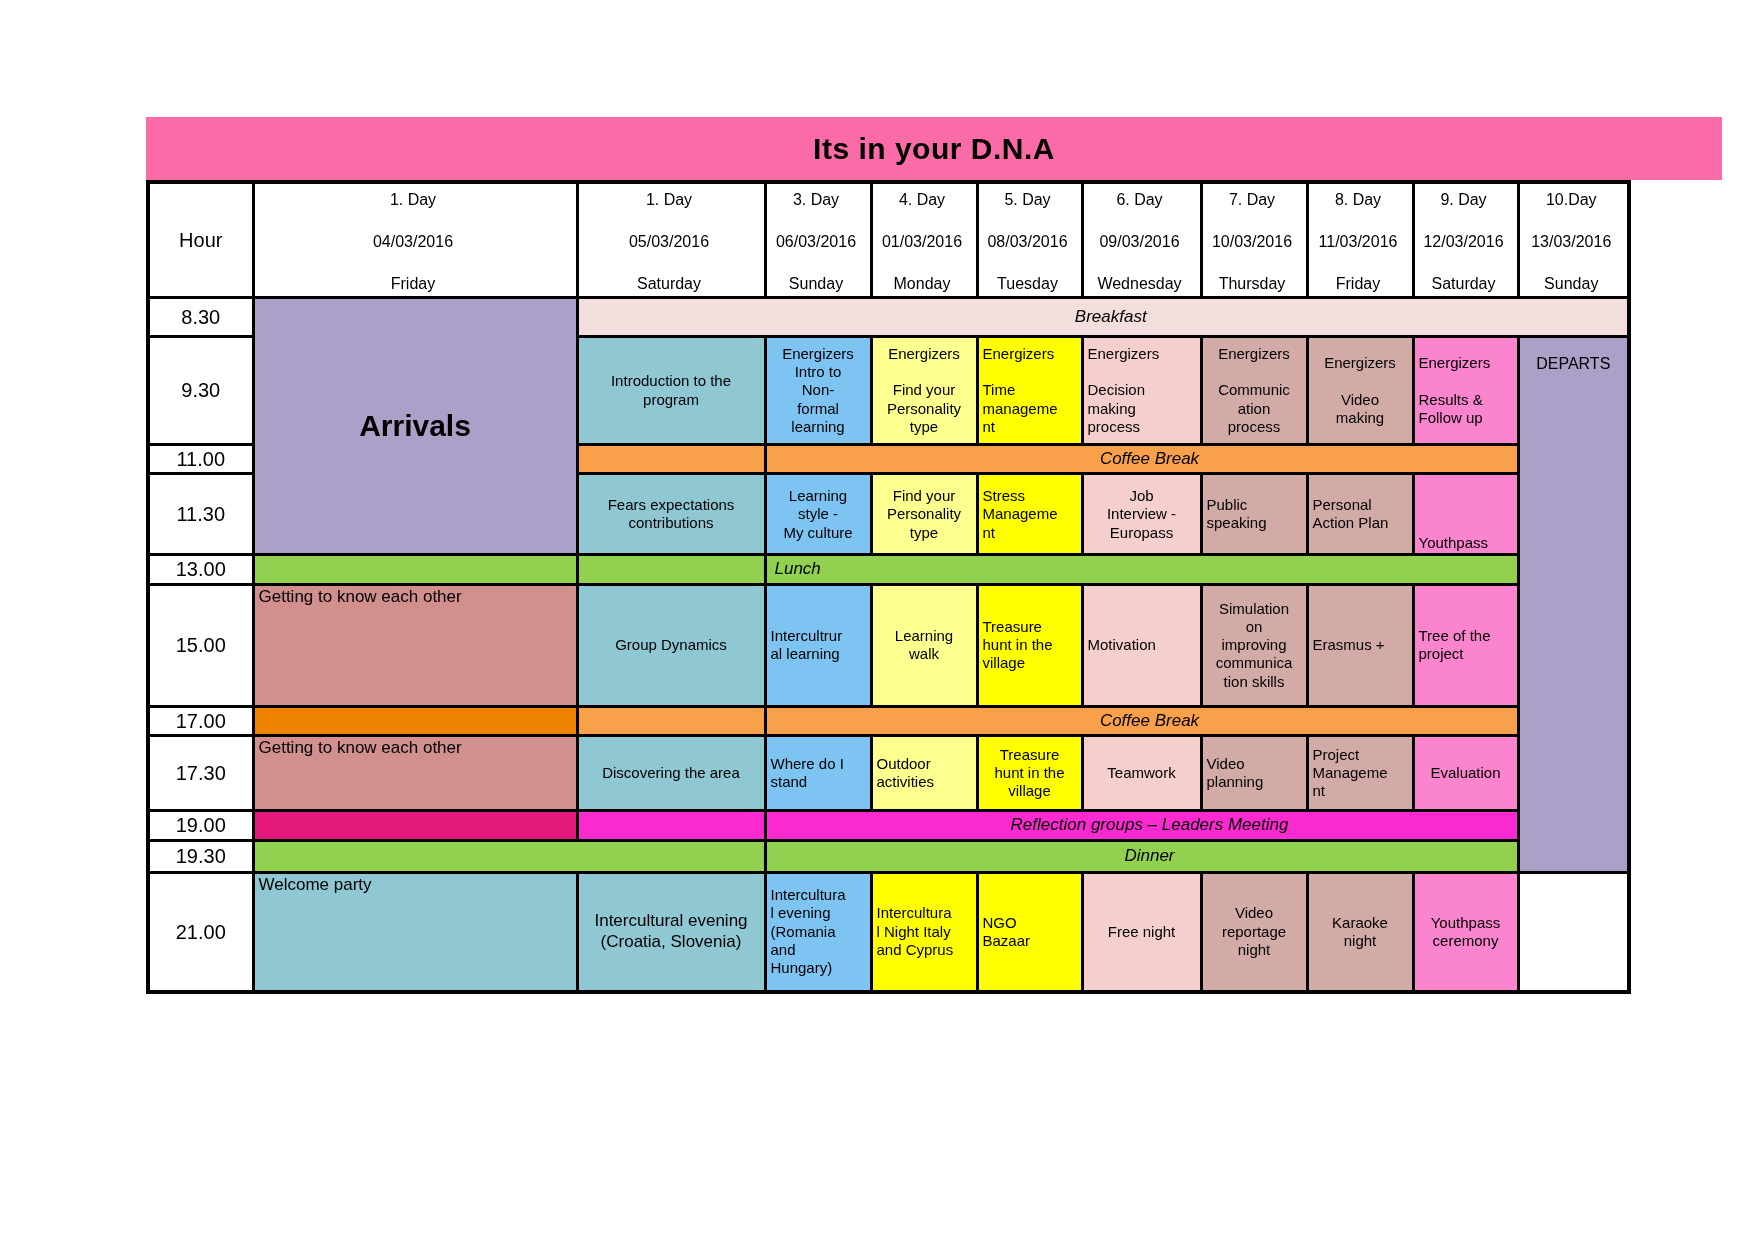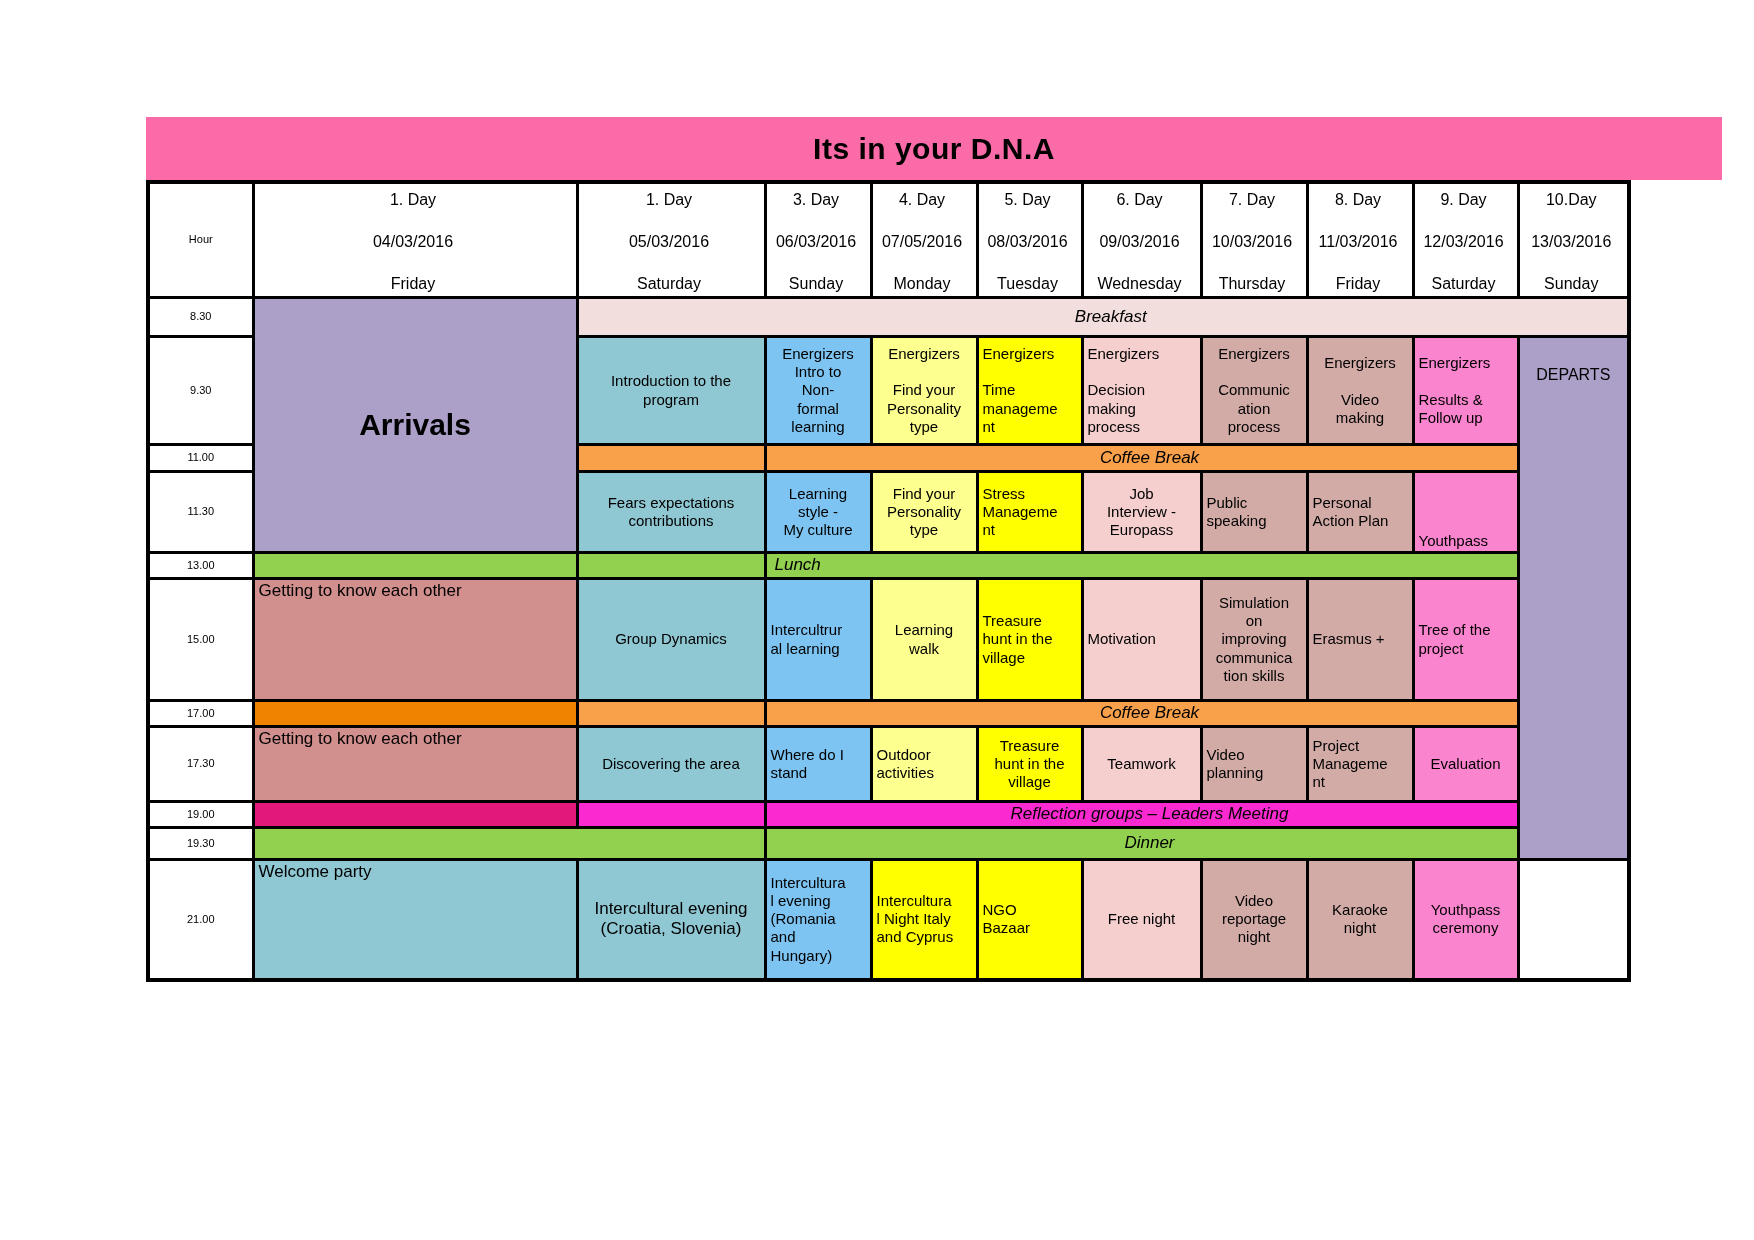"Hour" td.hourcell { font-size: 11px -> 20px }
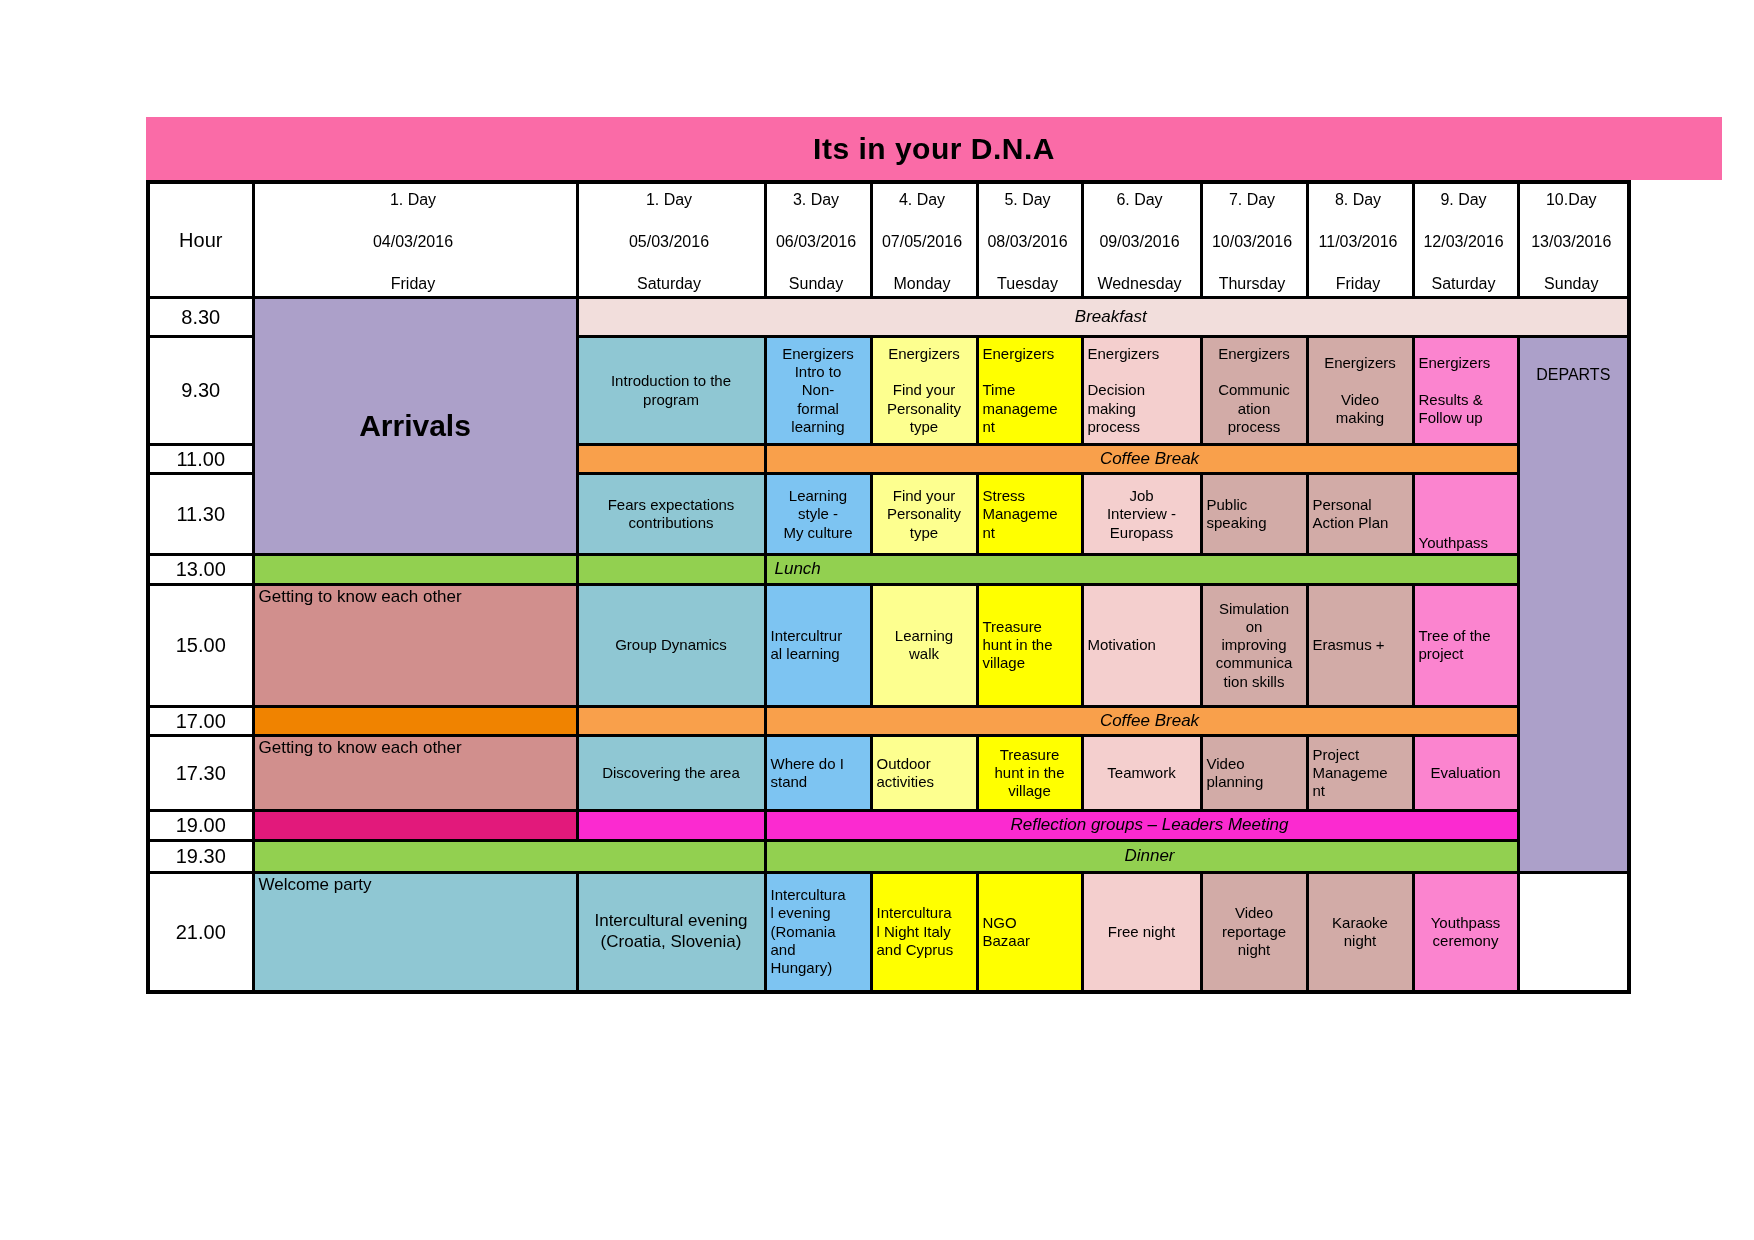"07/05/2016" span { text: 07/05/2016 -> 01/03/2016 }
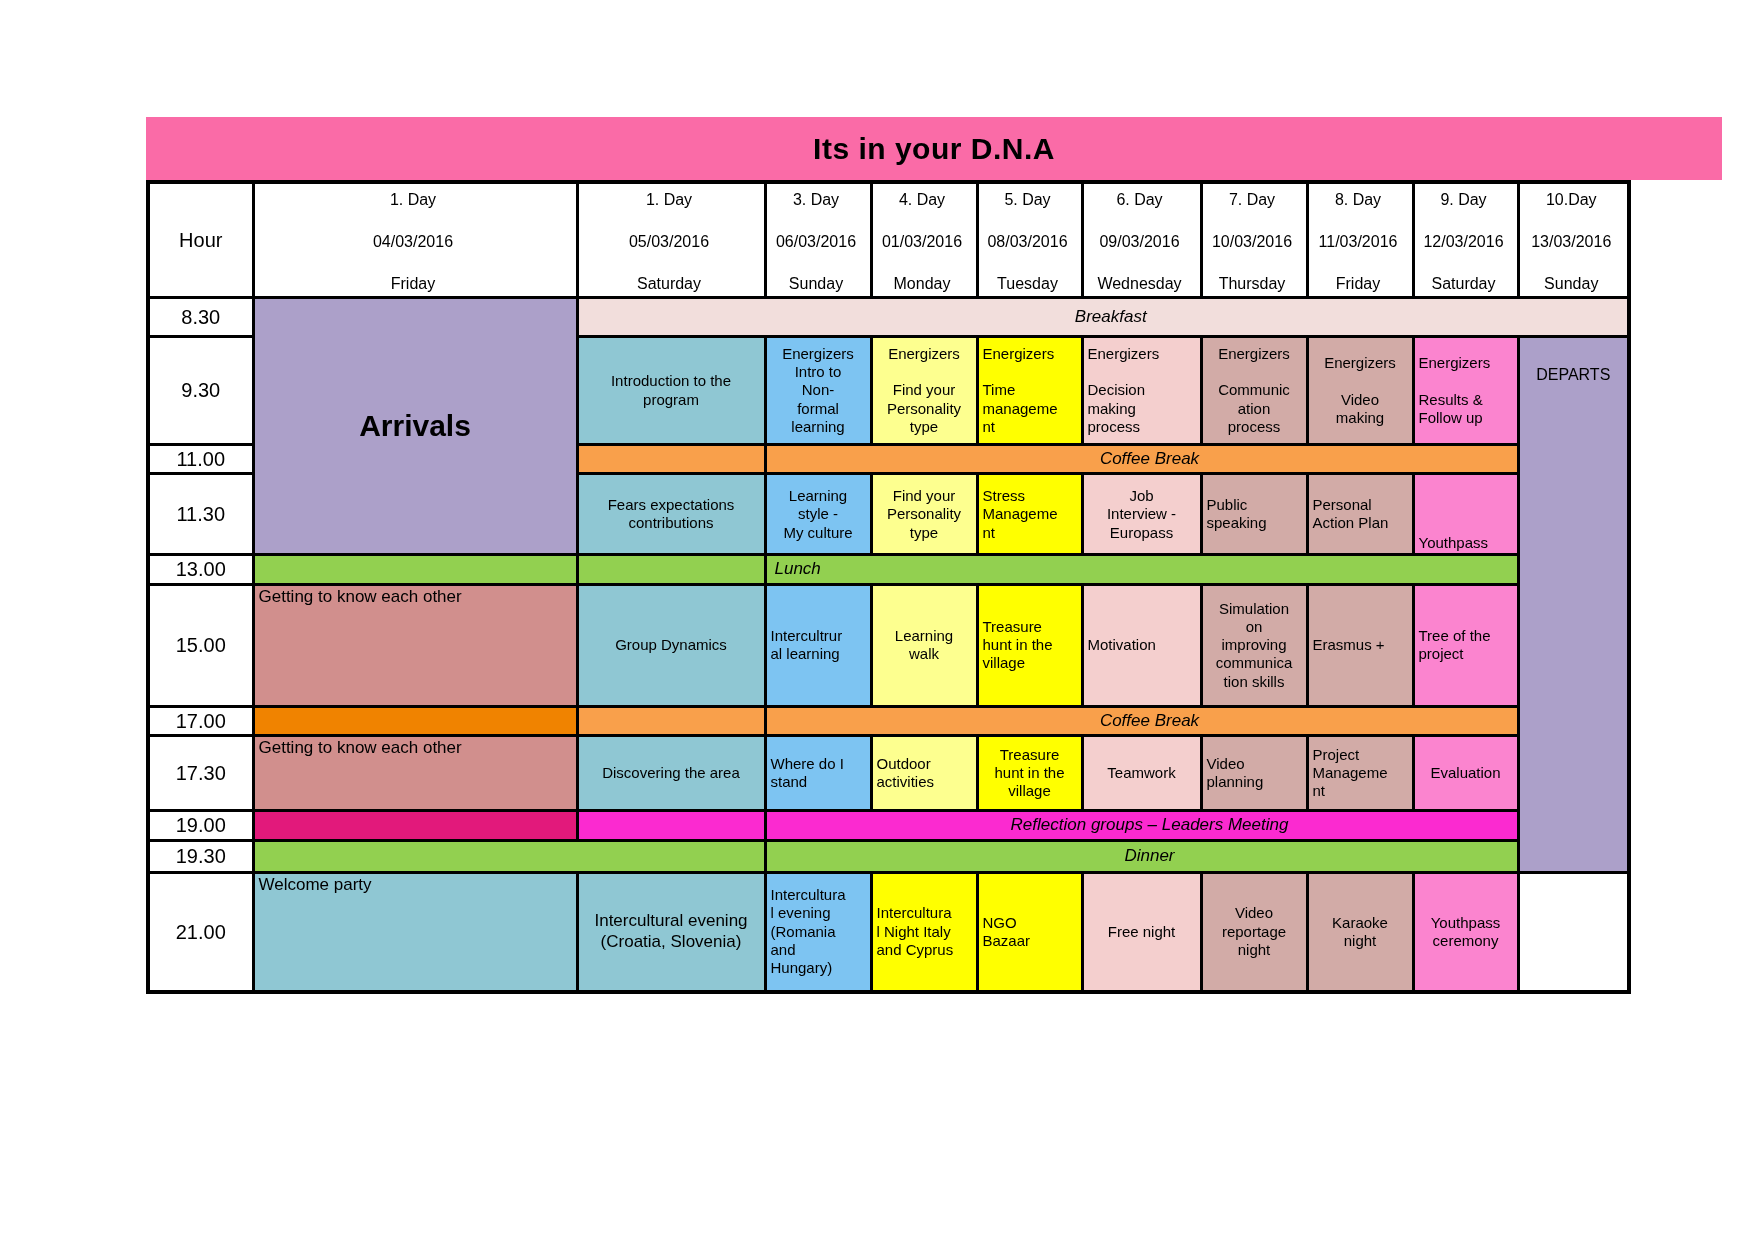"DEPARTS" .departs { padding-top: 27px -> 16px }
